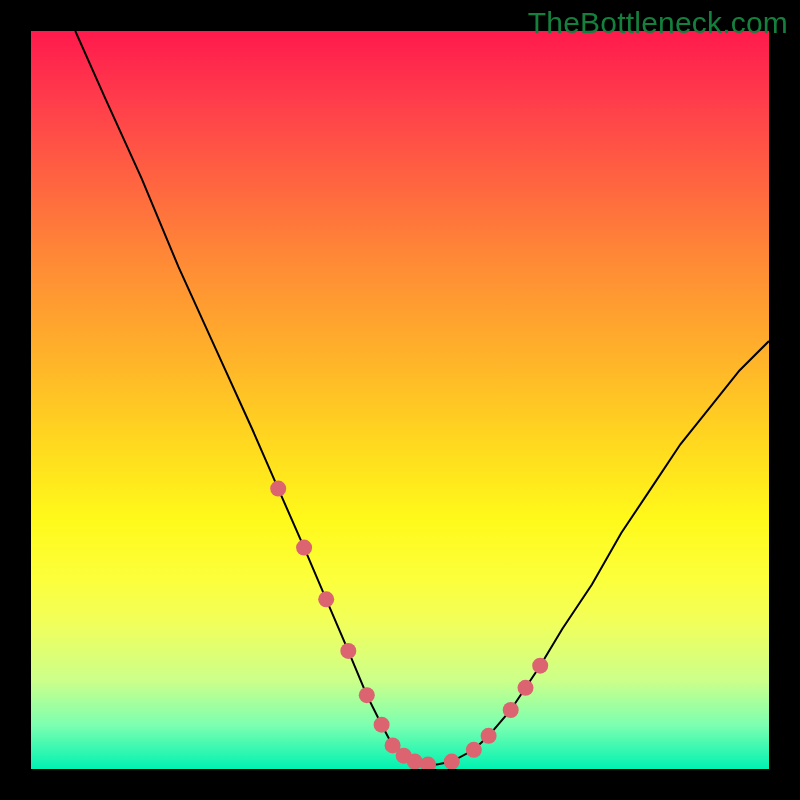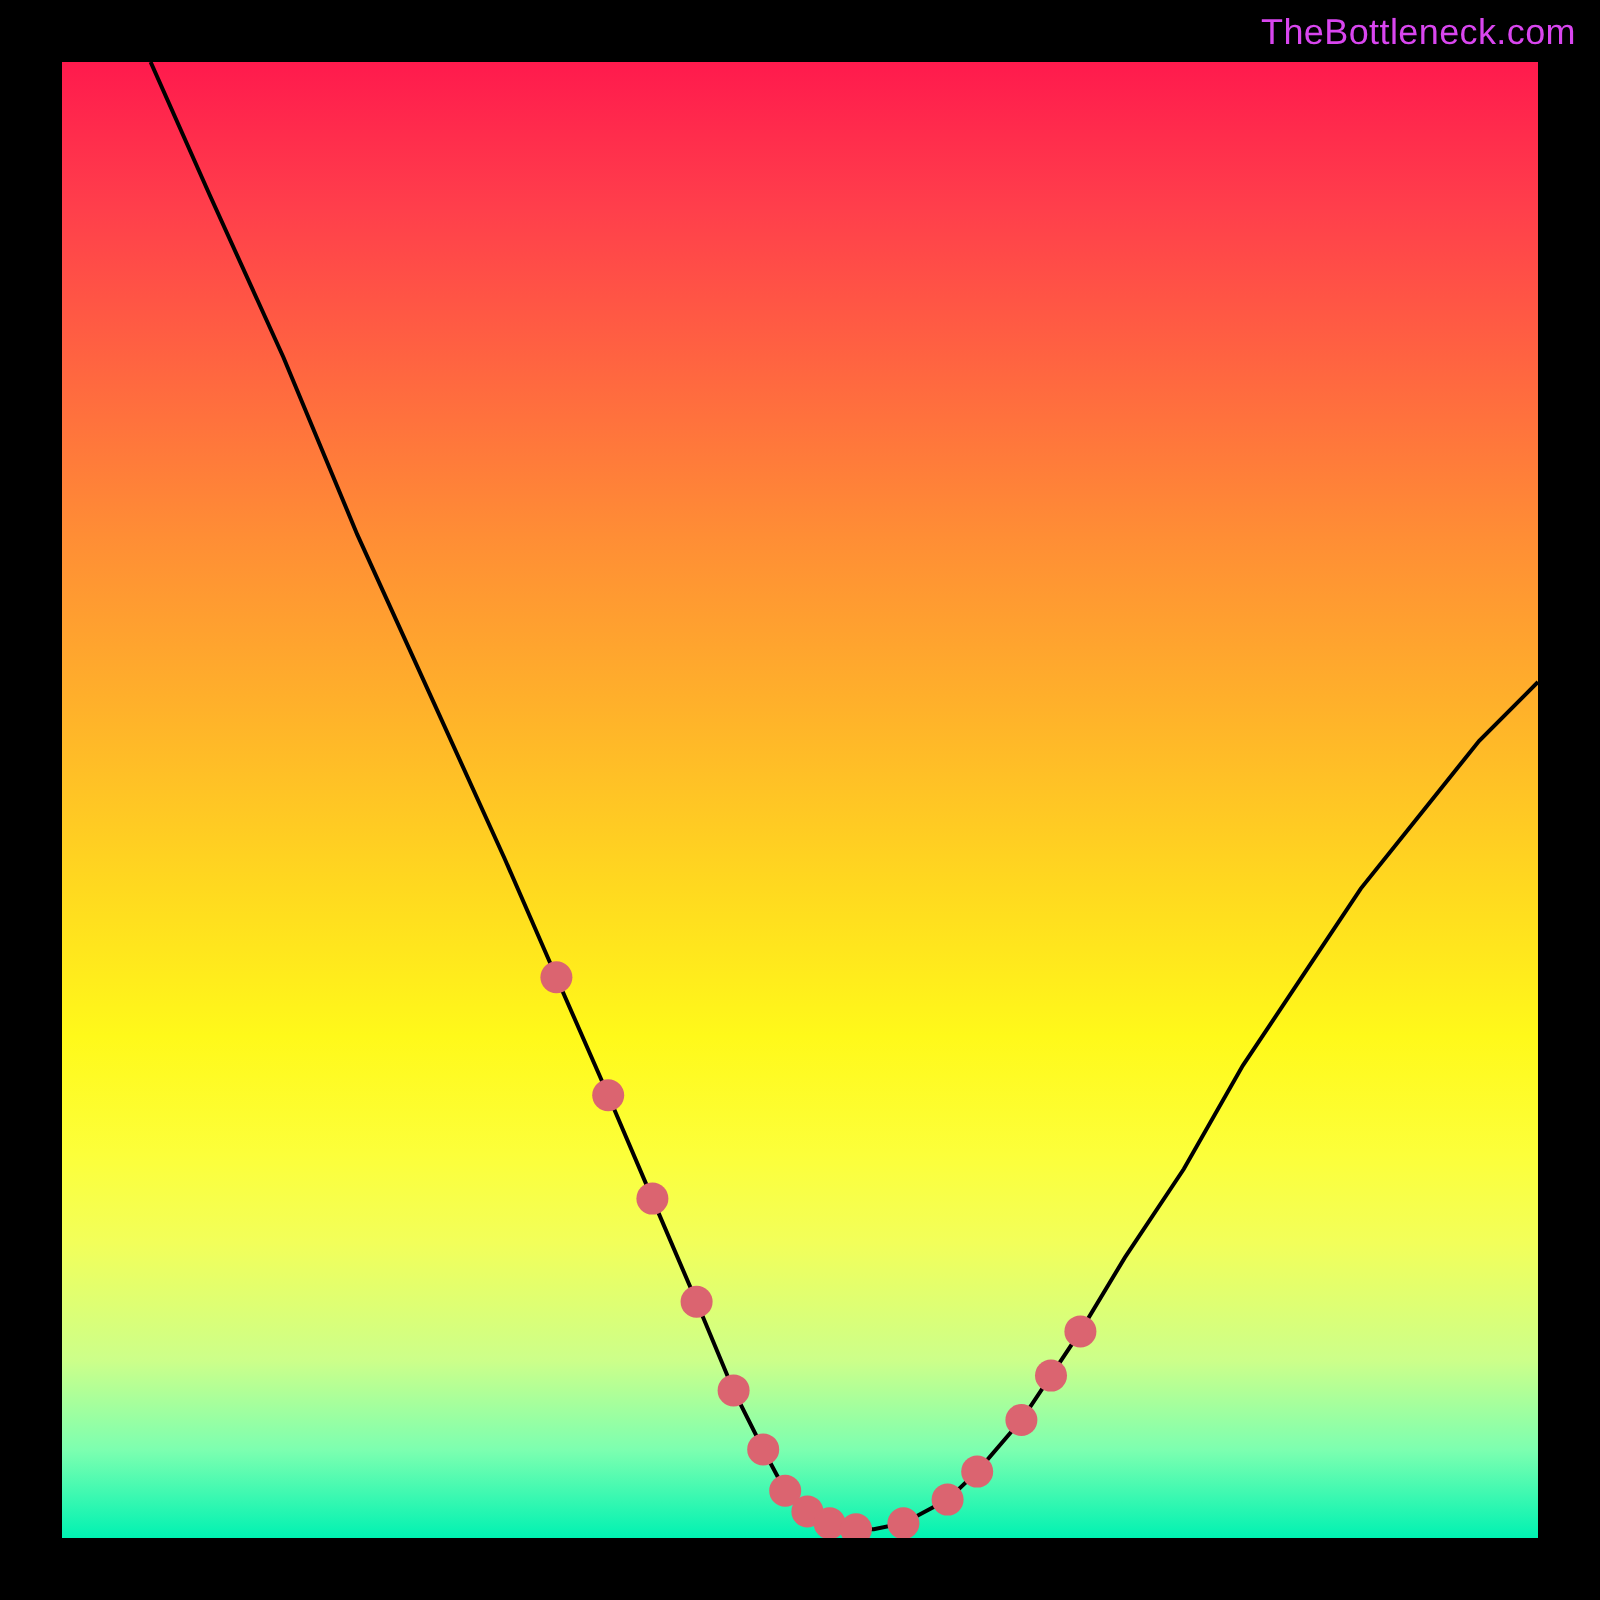"TheBottleneck.com" .watermark { color: #d946ef -> #15803d; font-size: 18px -> 30px }
